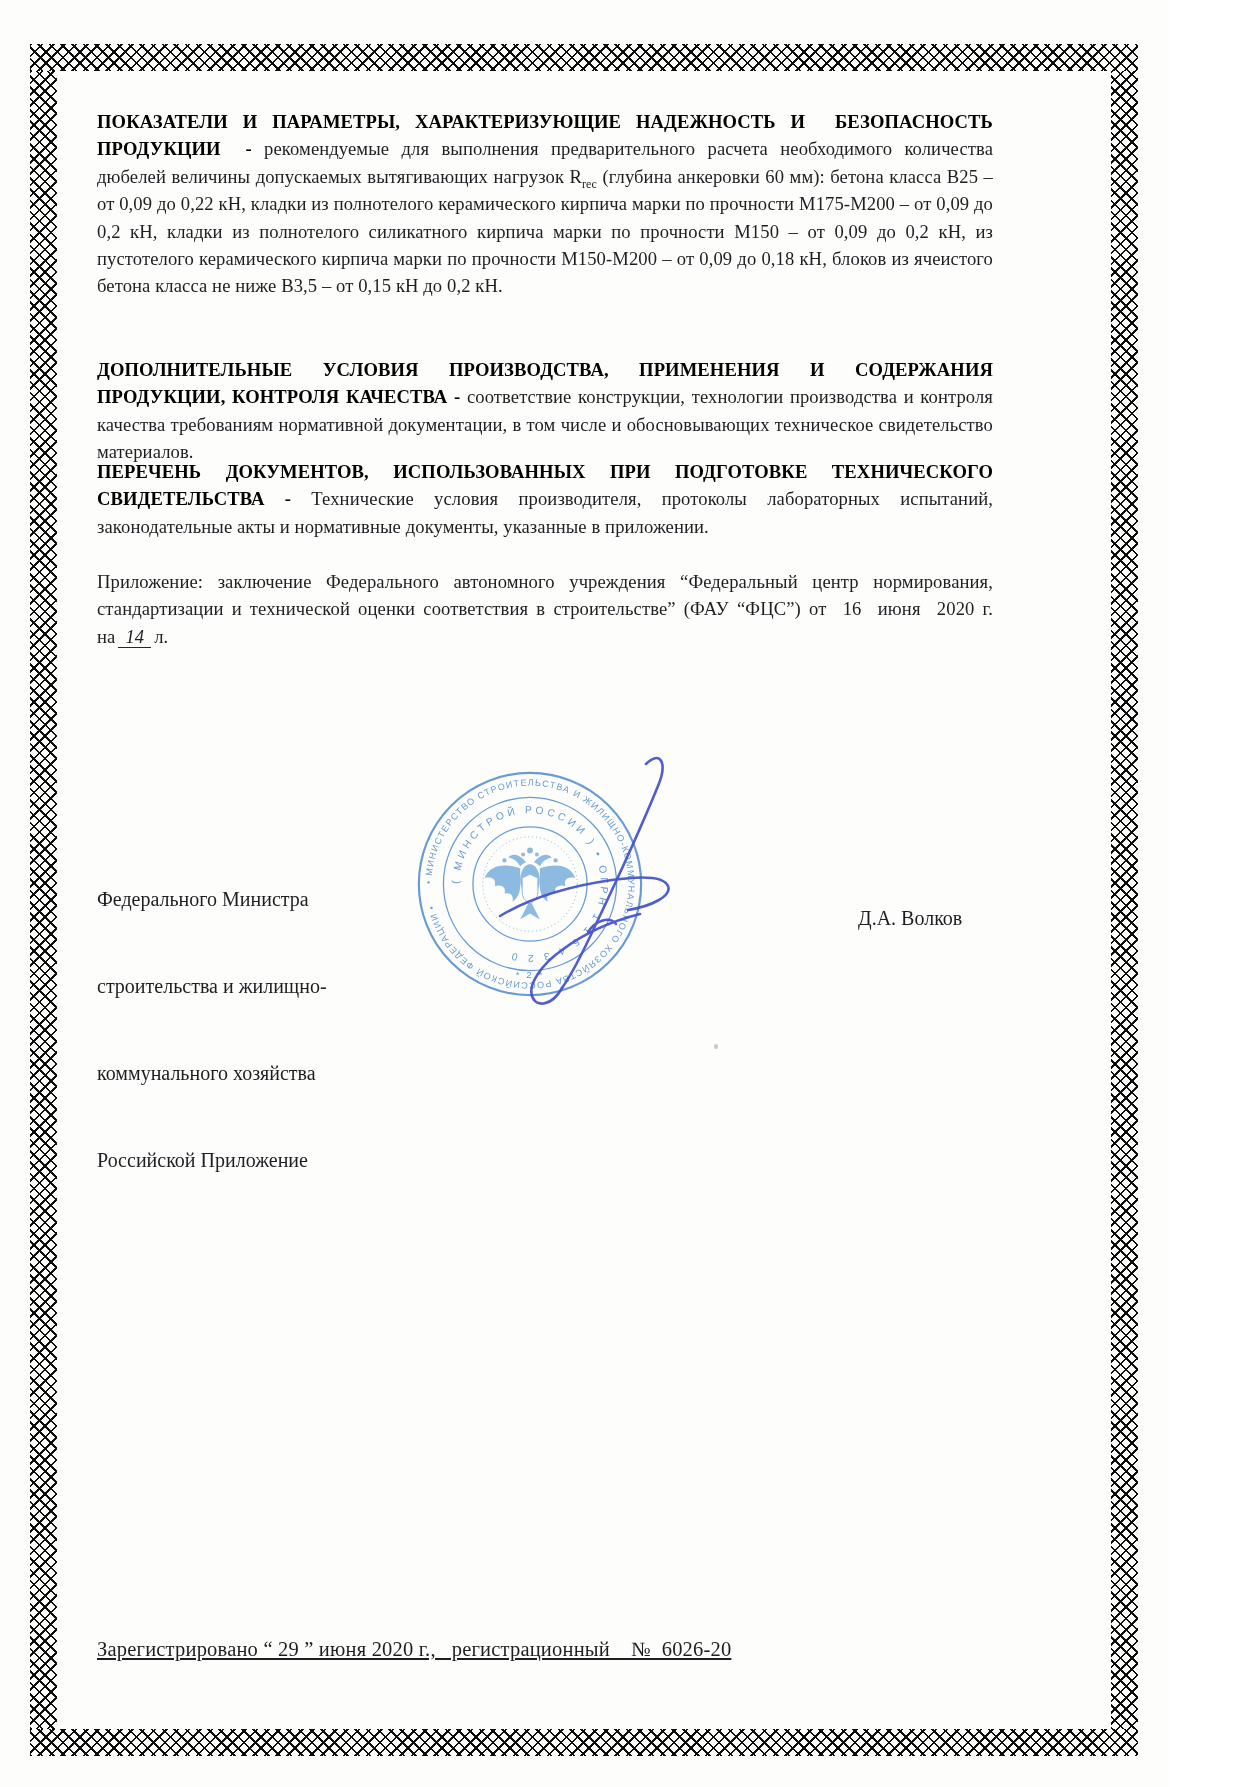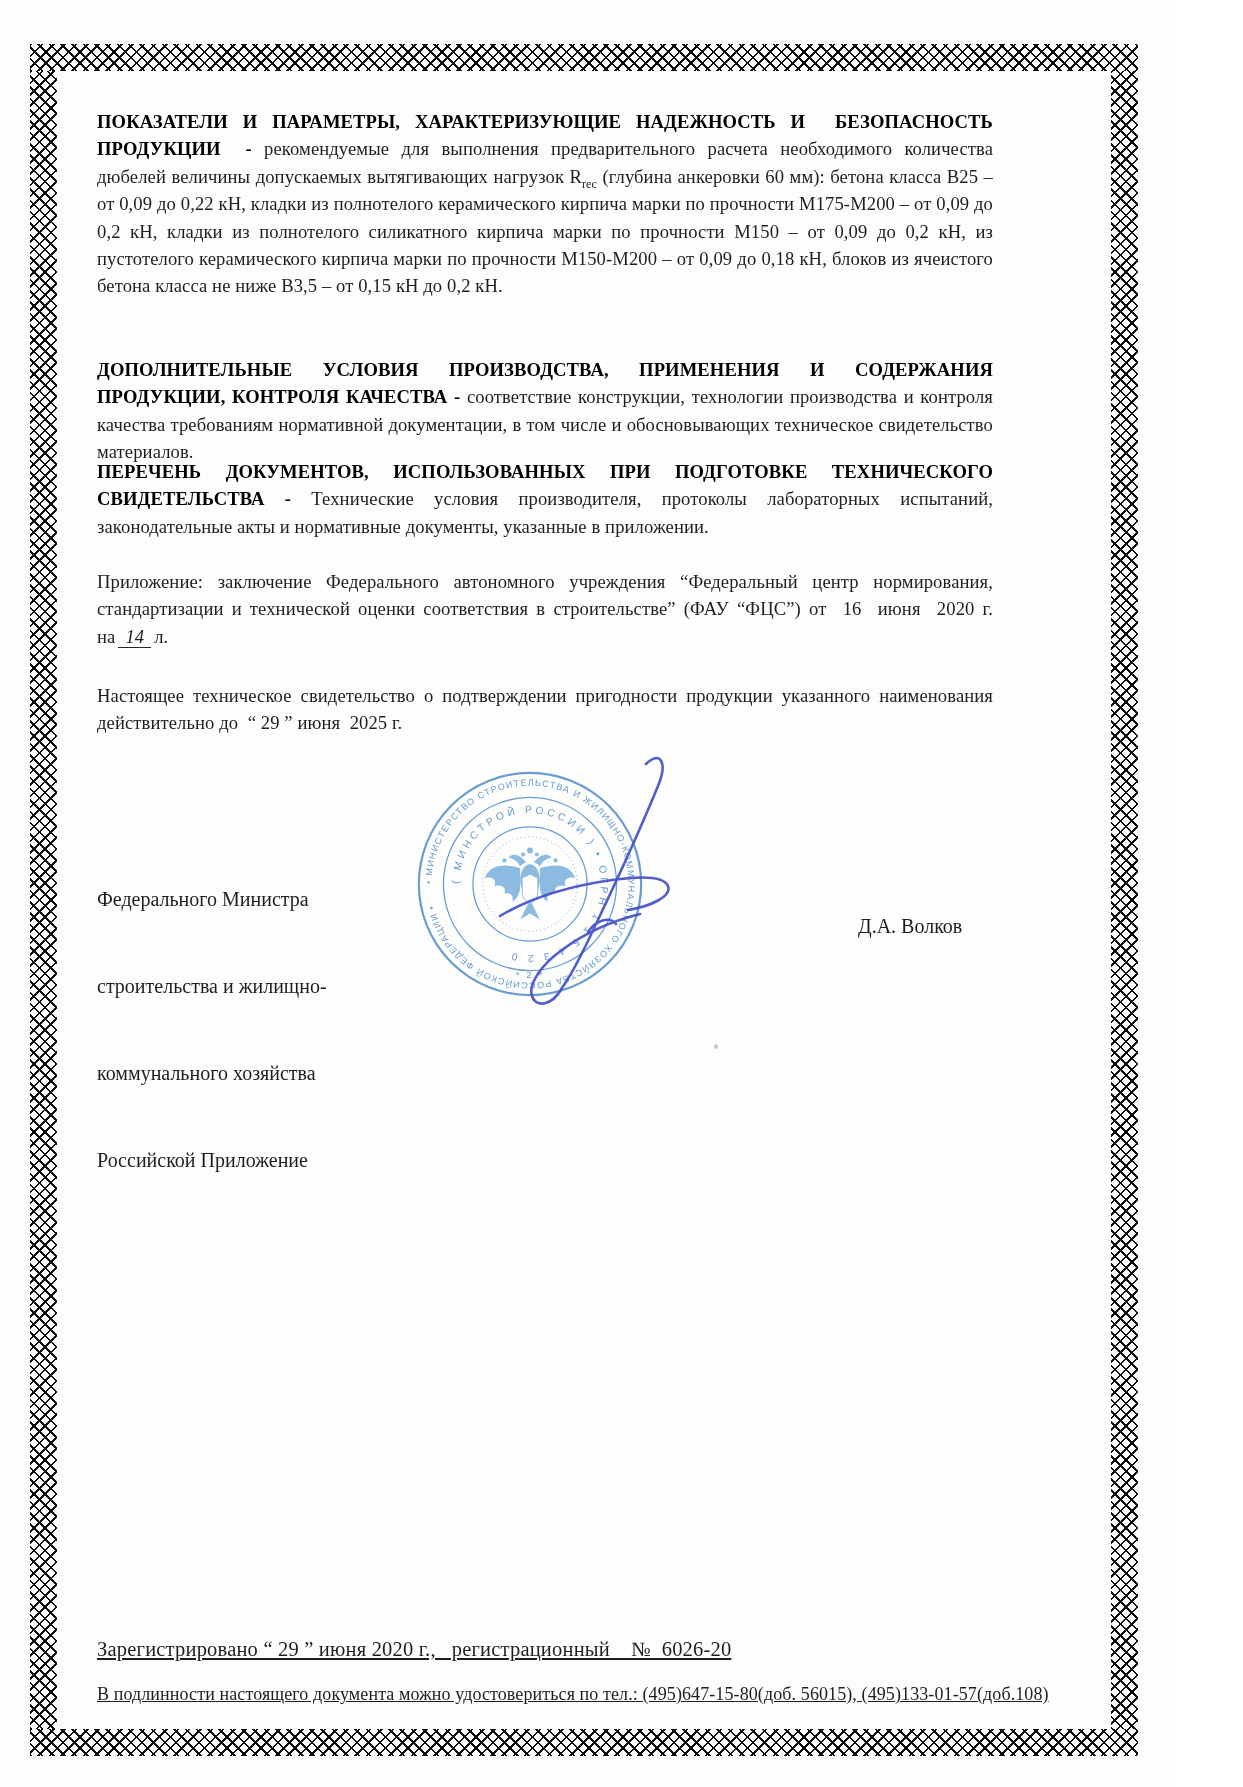"Настоящее техническое свидетельство о" div.para { html: <div><span>Настоящее техническое свидетельство о подтверждении пригодности продукции указанного наименования действительно до “ 29 ” июня 2025 г.</span></div> -> none }
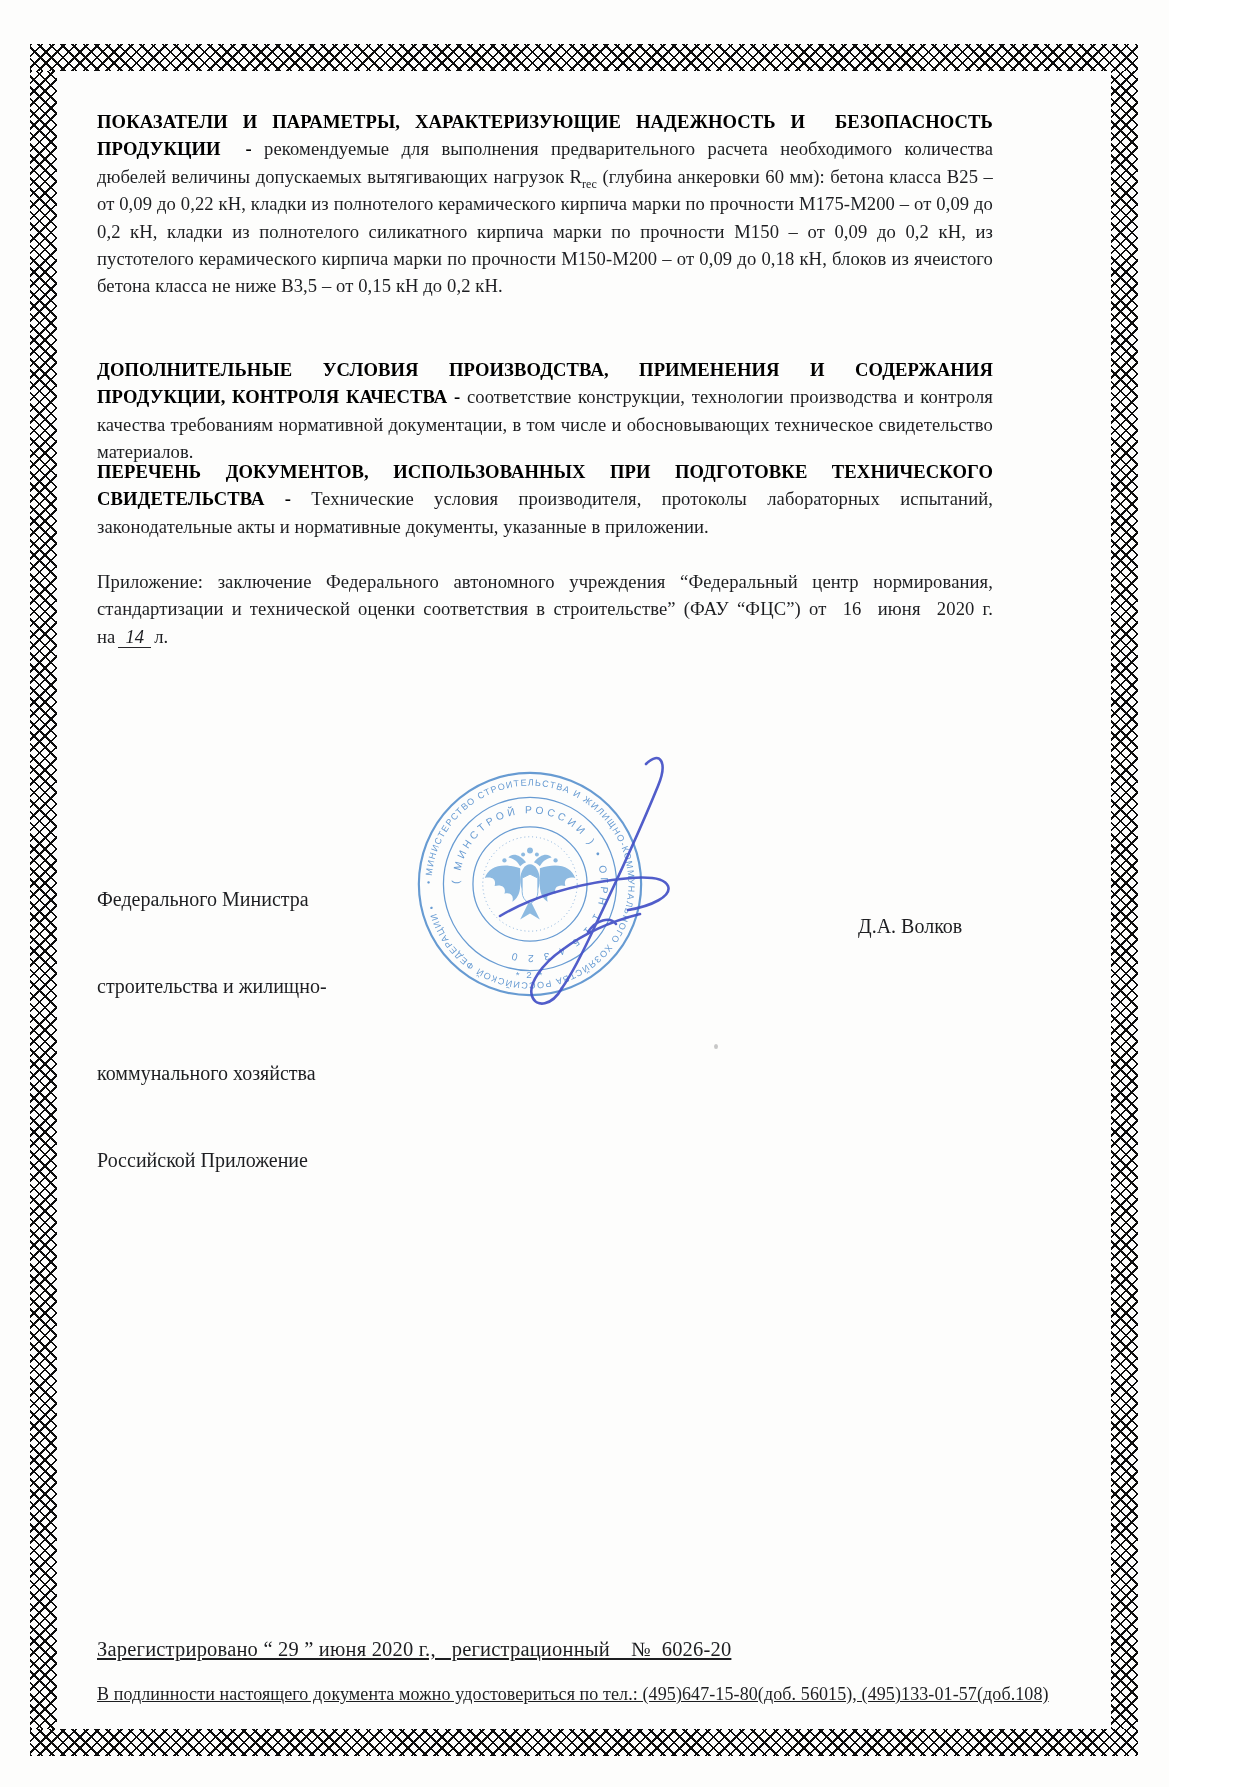"Д.А. Волков" .signer-name { margin-top: 8px -> none }
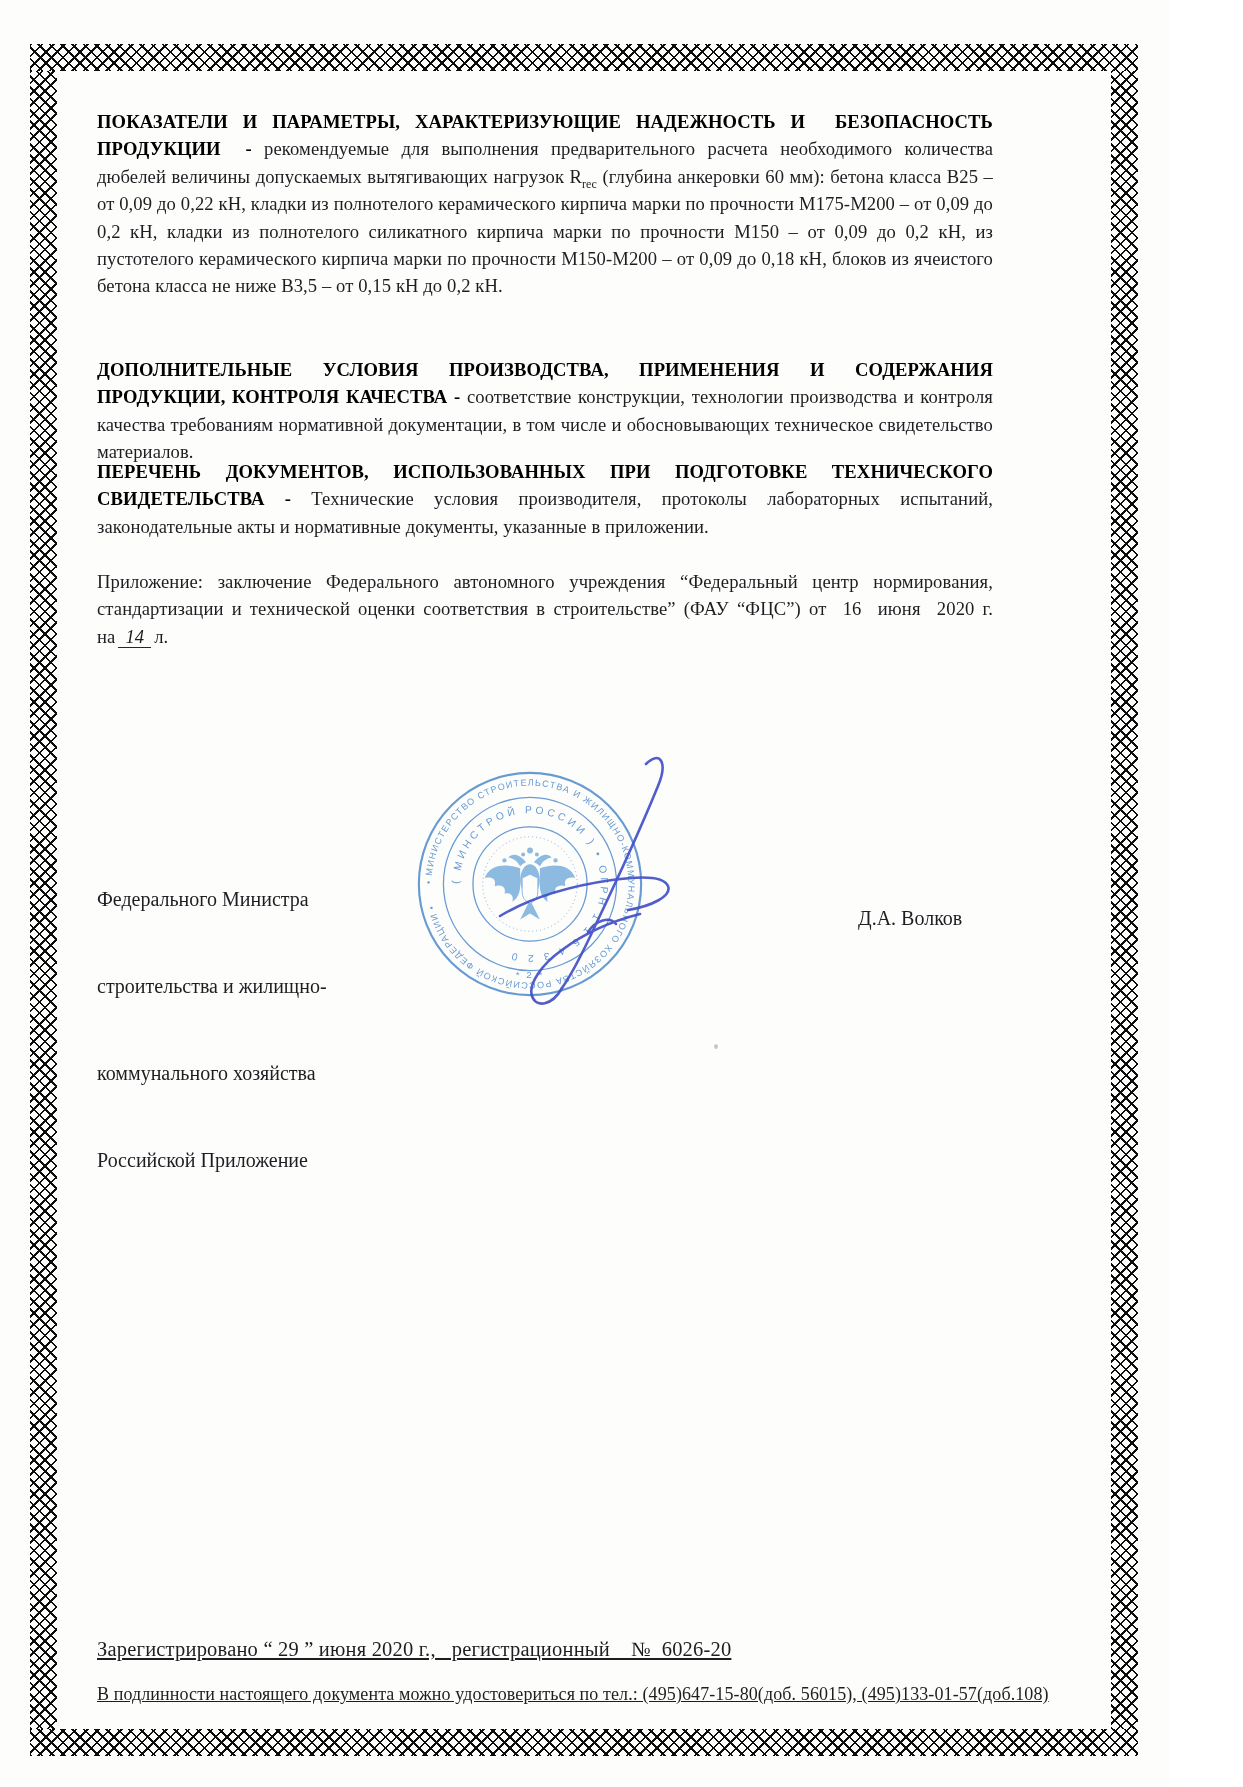"В подлинности настоящего документа можно" div.footer-line { html: <div>В подлинности настоящего документа можно удостовериться по тел.: (495)647-15-80(доб. 56015), (495)133-01-57(доб.108)</div> -> none }
